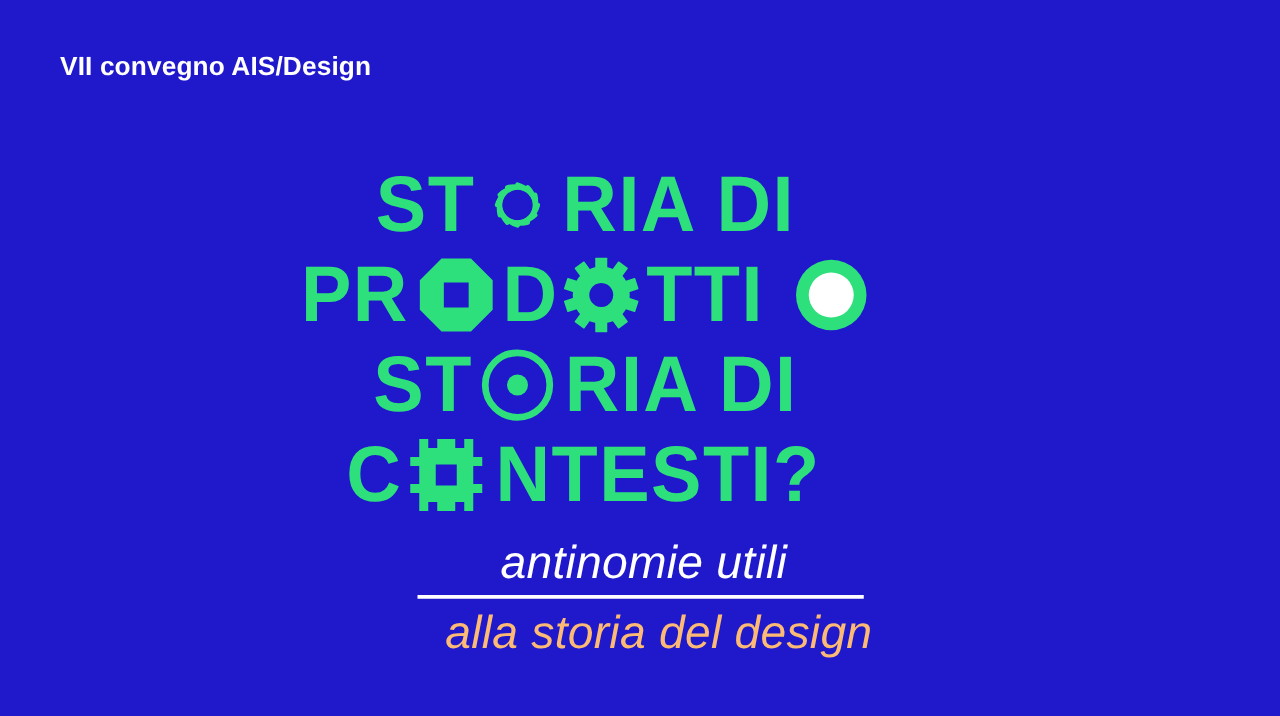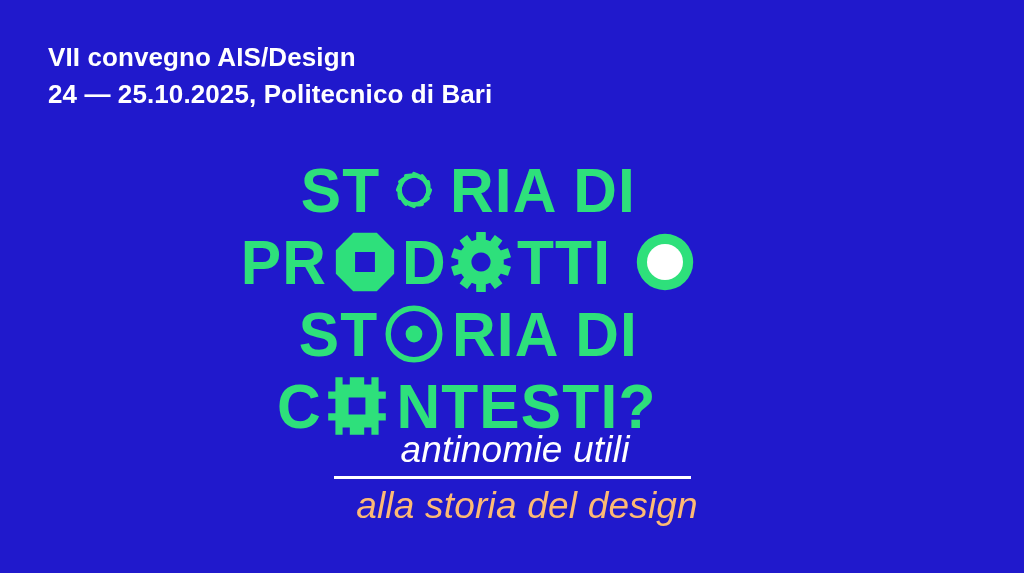"VII convegno AIS/Design" .header { font-size: 26px -> 21px }
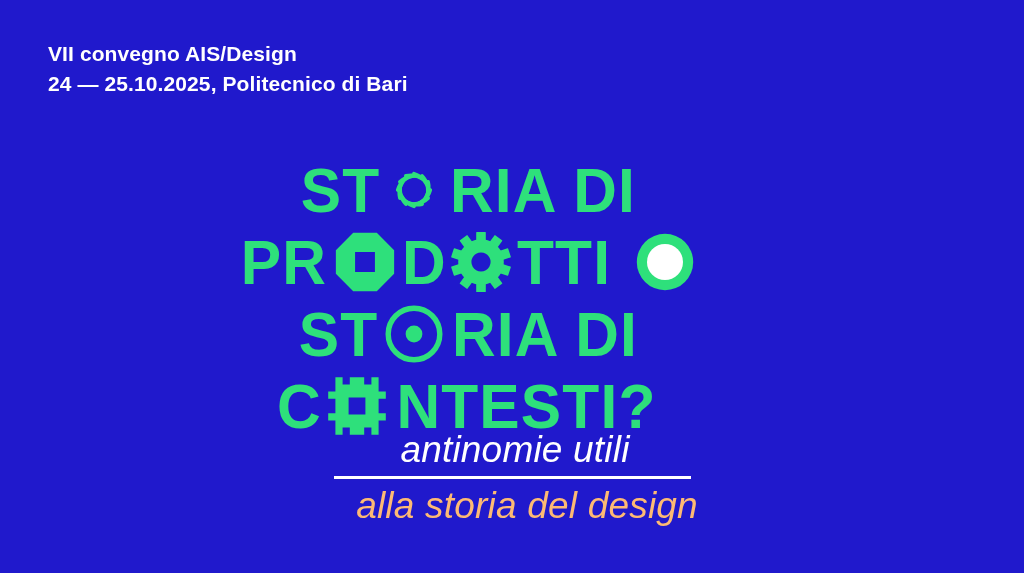"24 — 25.10.2025, Politecnico di" div { html: <div>24 — 25.10.2025, Politecnico di Bari</div> -> none }
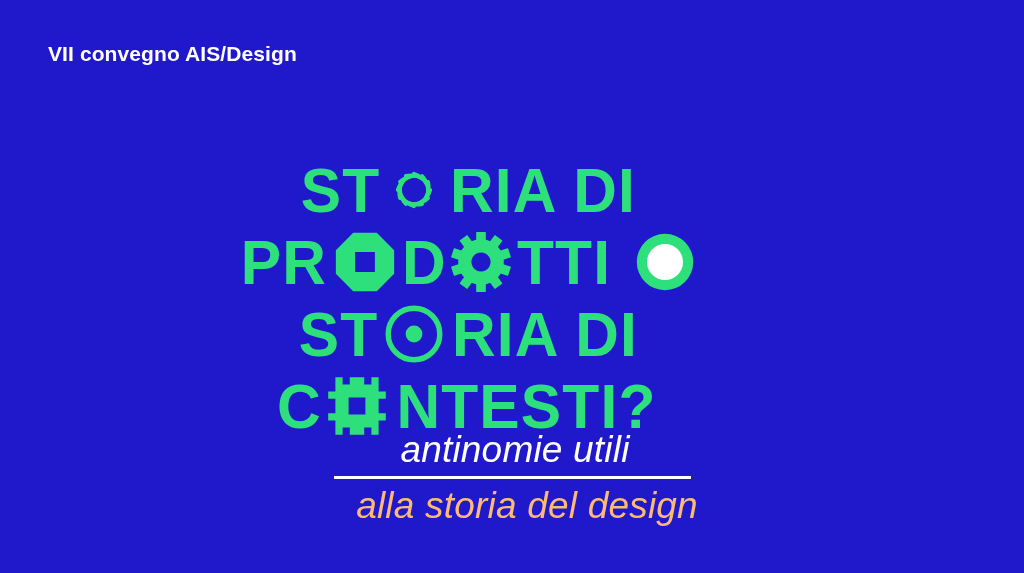"ST" .title-block { margin-top: 26px -> none }
